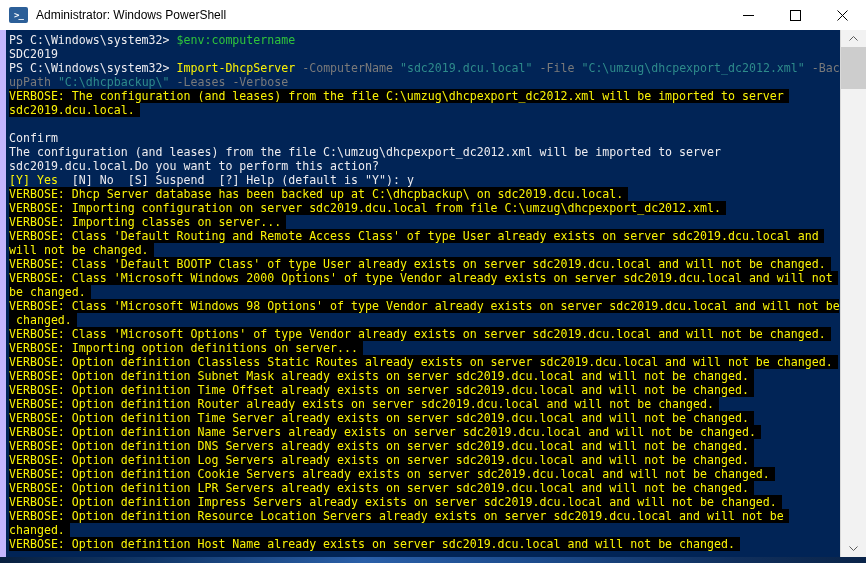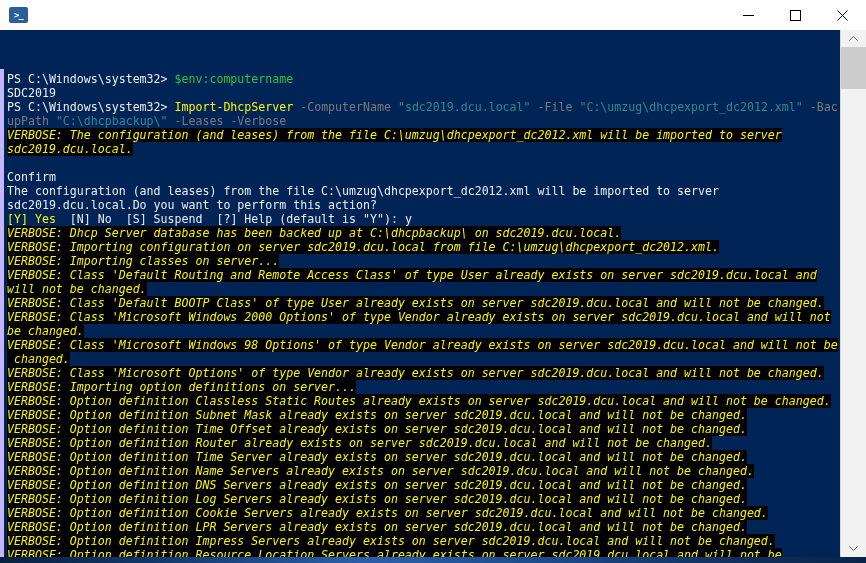"Administrator: Windows PowerShell" div.title-text { html: none -> <div>Administrator: Windows PowerShell</div> }
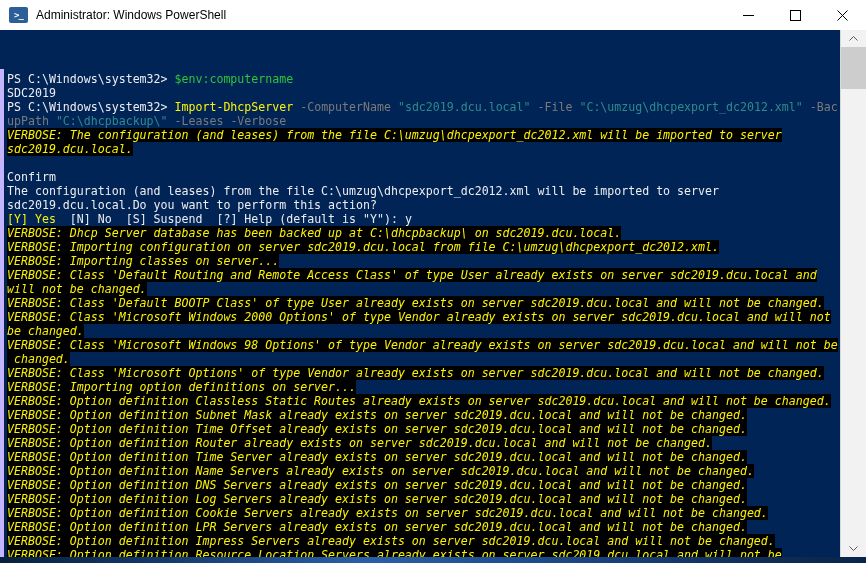"PS C:\Windows\system32>" .console { border-left: 4px solid #c4b5fd -> 6px solid #c4b5fd; margin-top: 39px -> none }
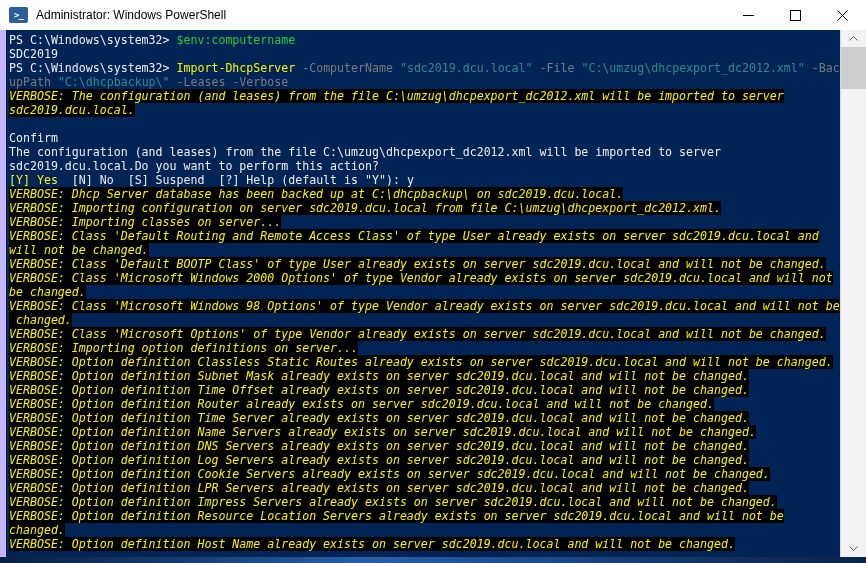"VERBOSE: The configuration (and leases)" .hl { font-style: italic -> none; padding-right: none -> 5px }
